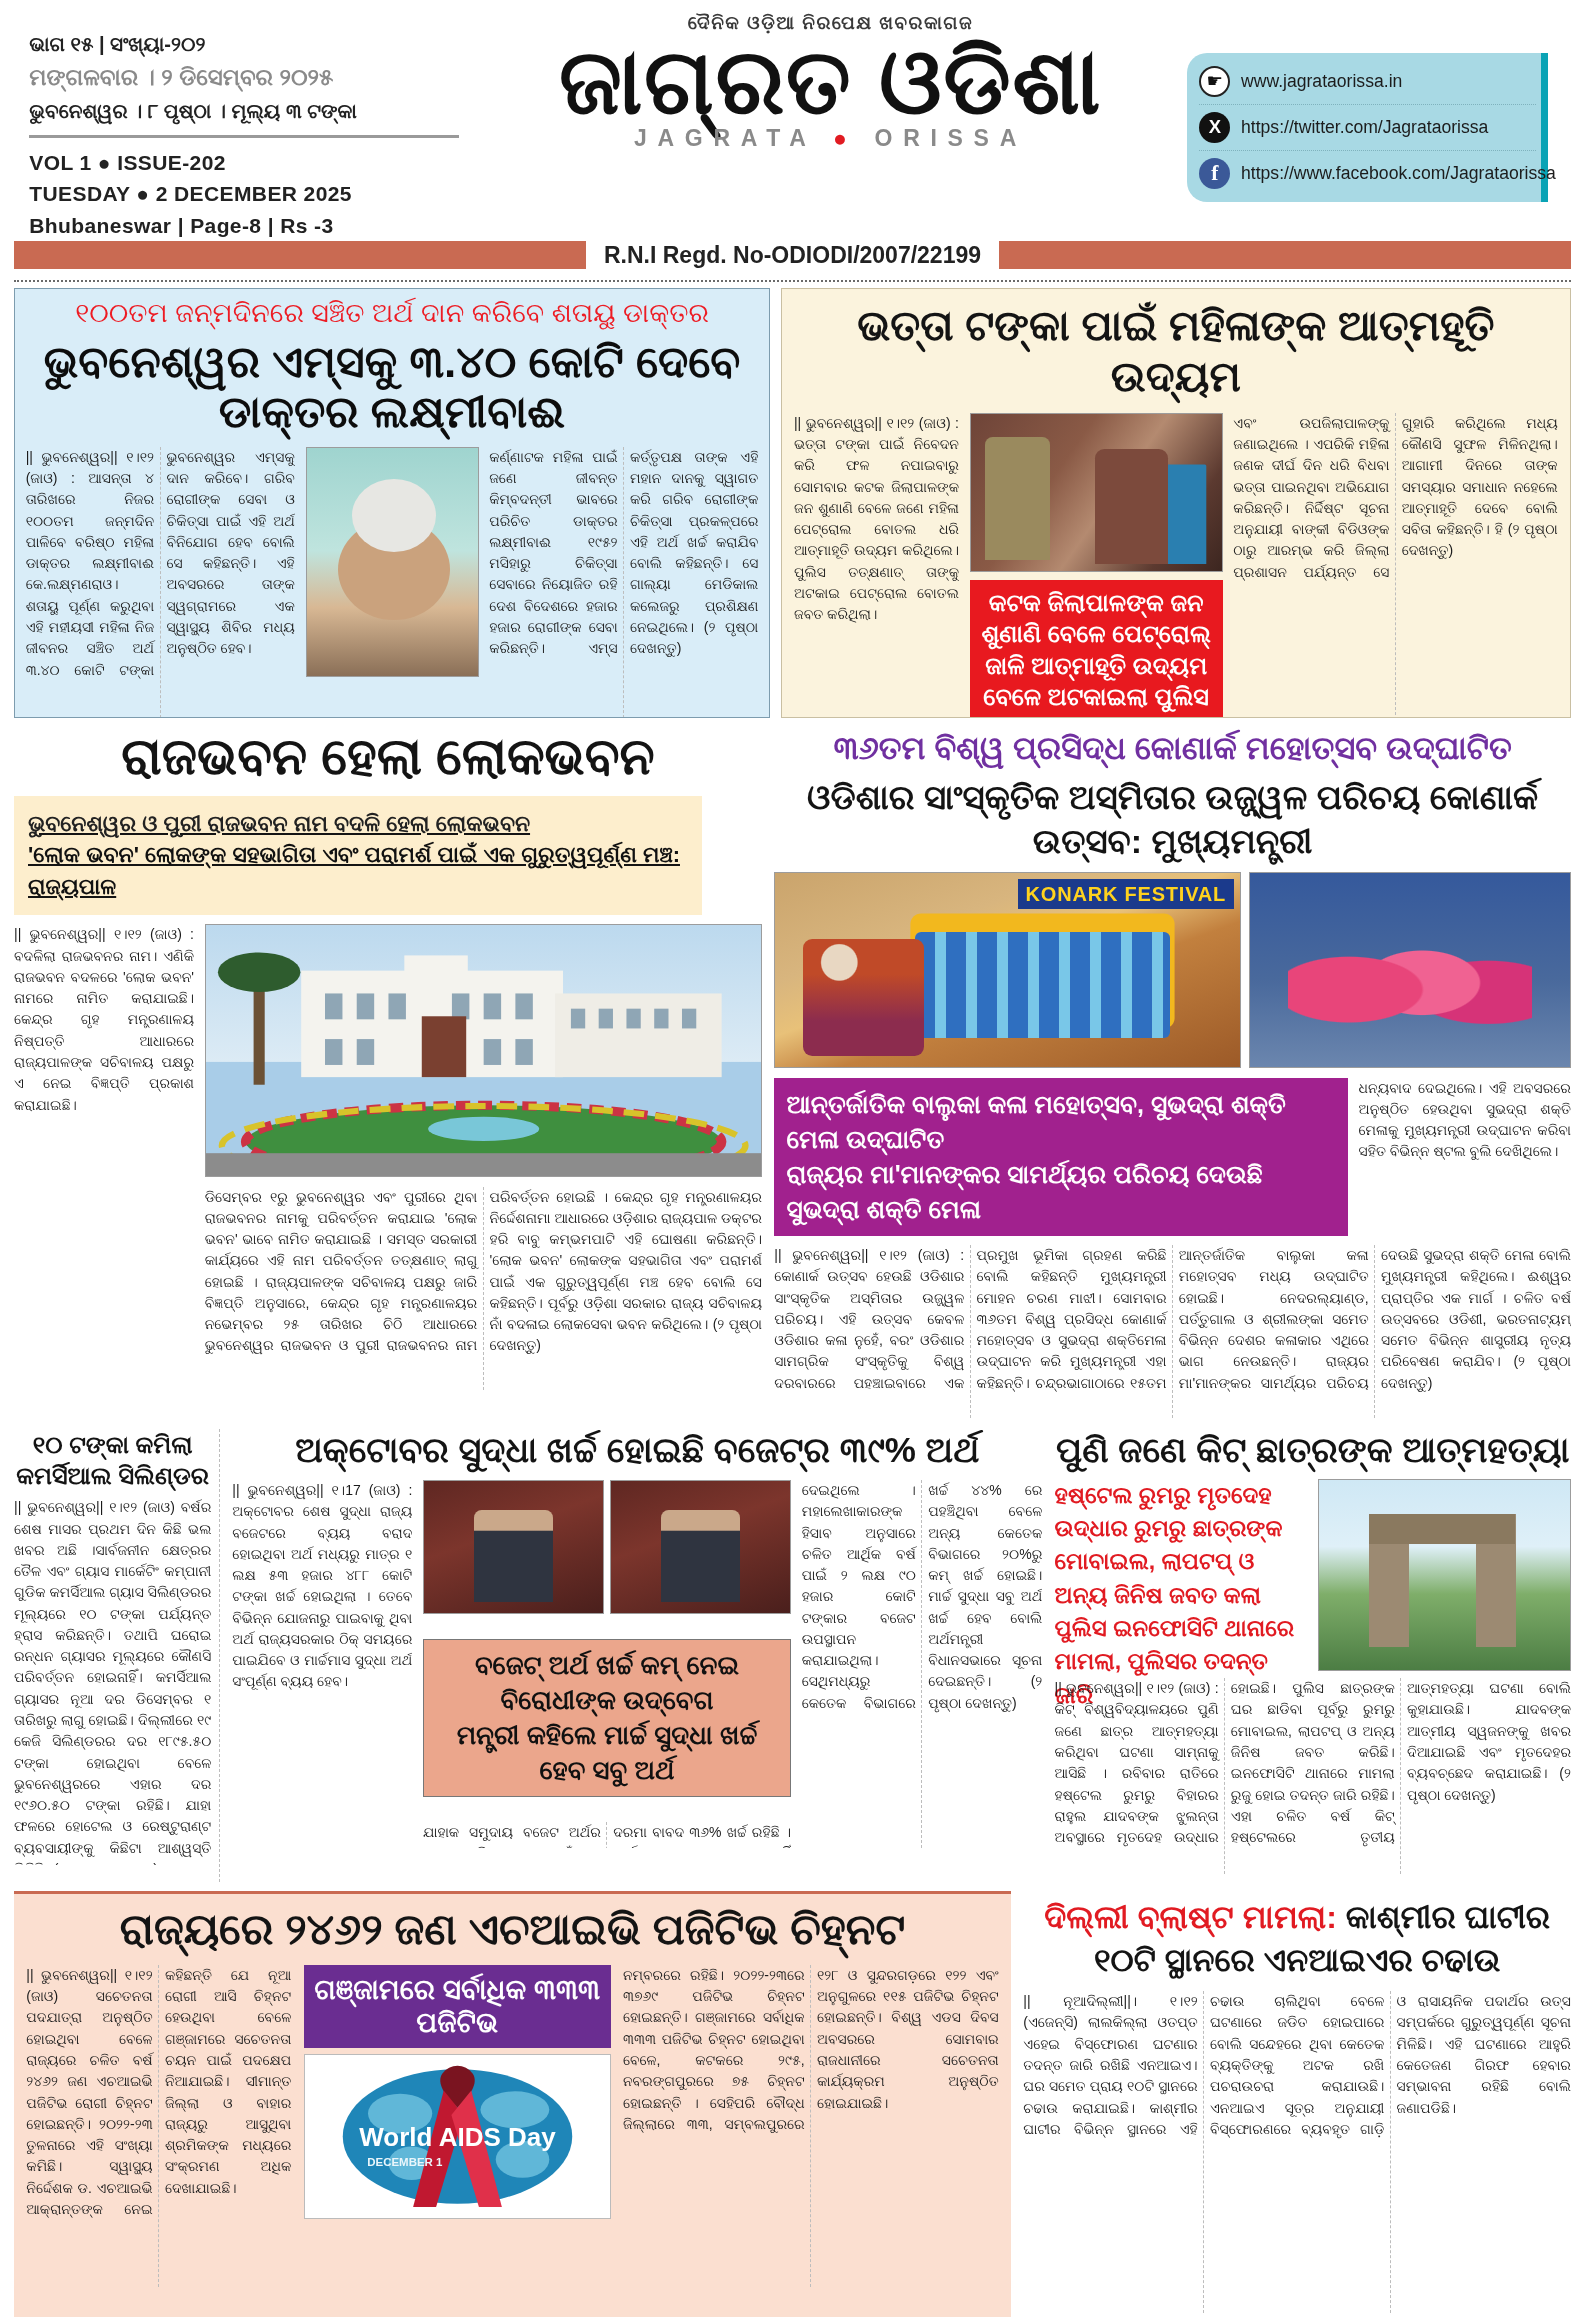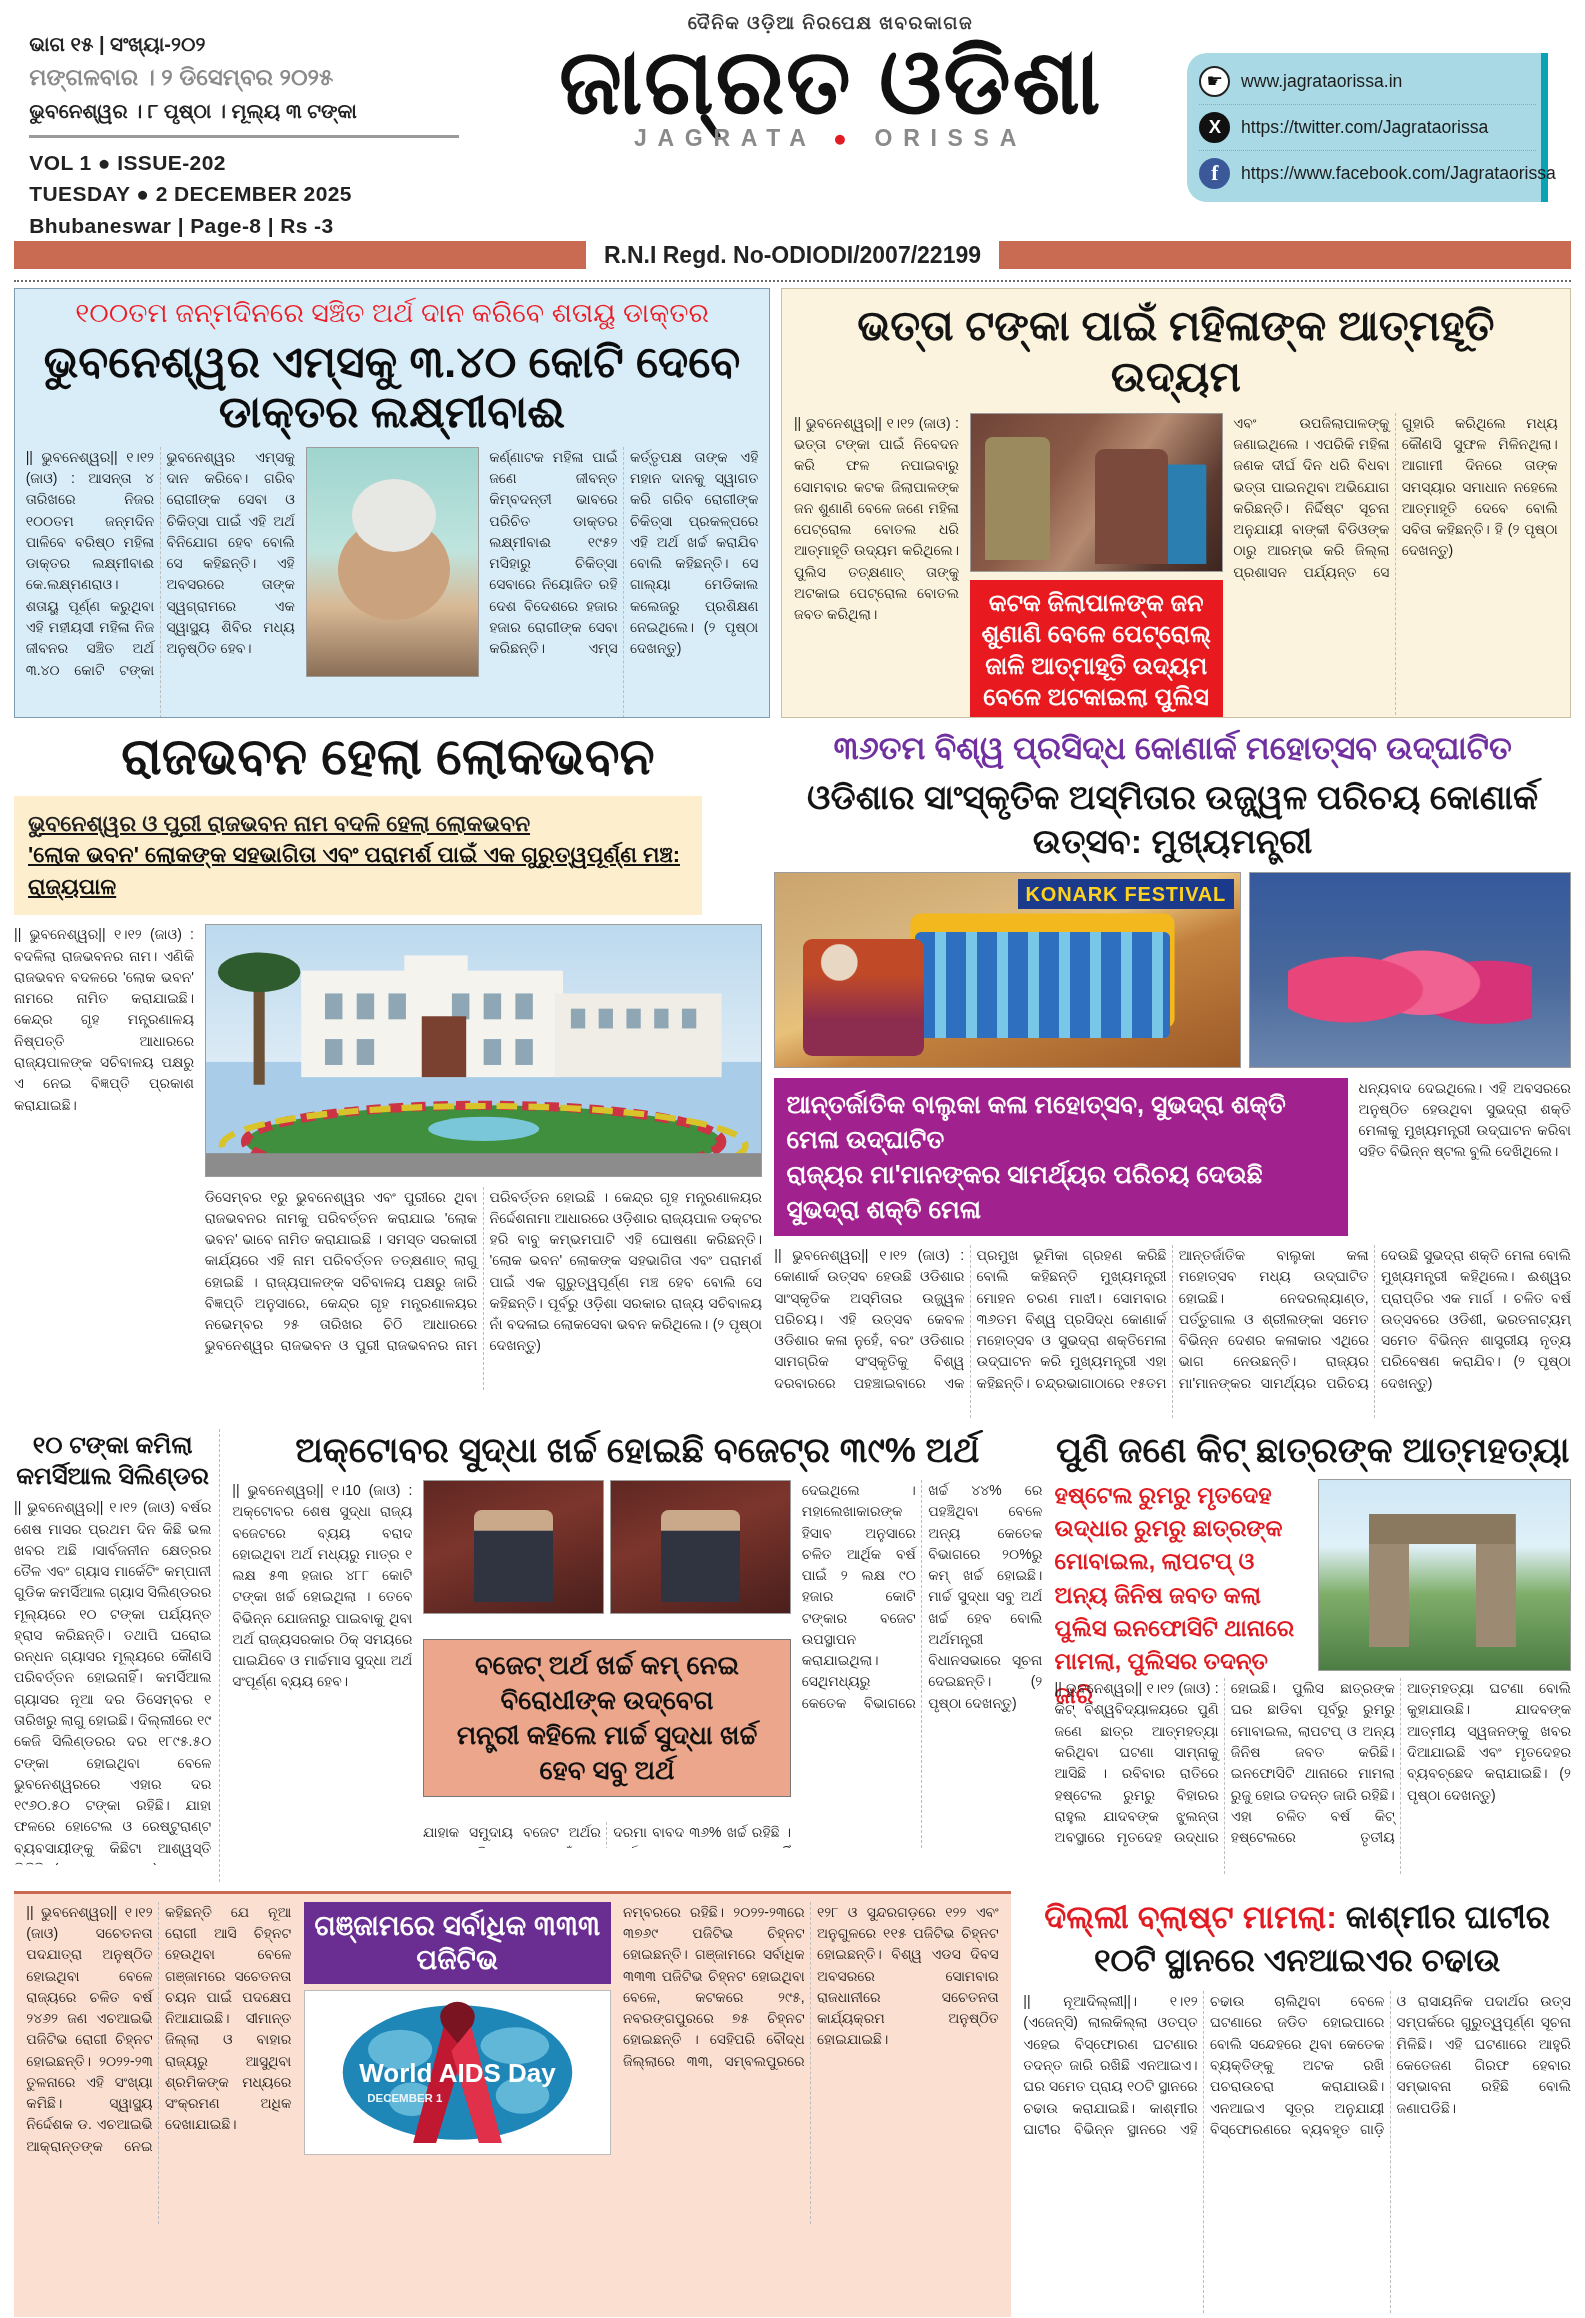"|| ଭୁବନେଶ୍ୱର|| ୧।10 (ଜାଓ) :" div.budget-c1 { text: 10 -> 17 }
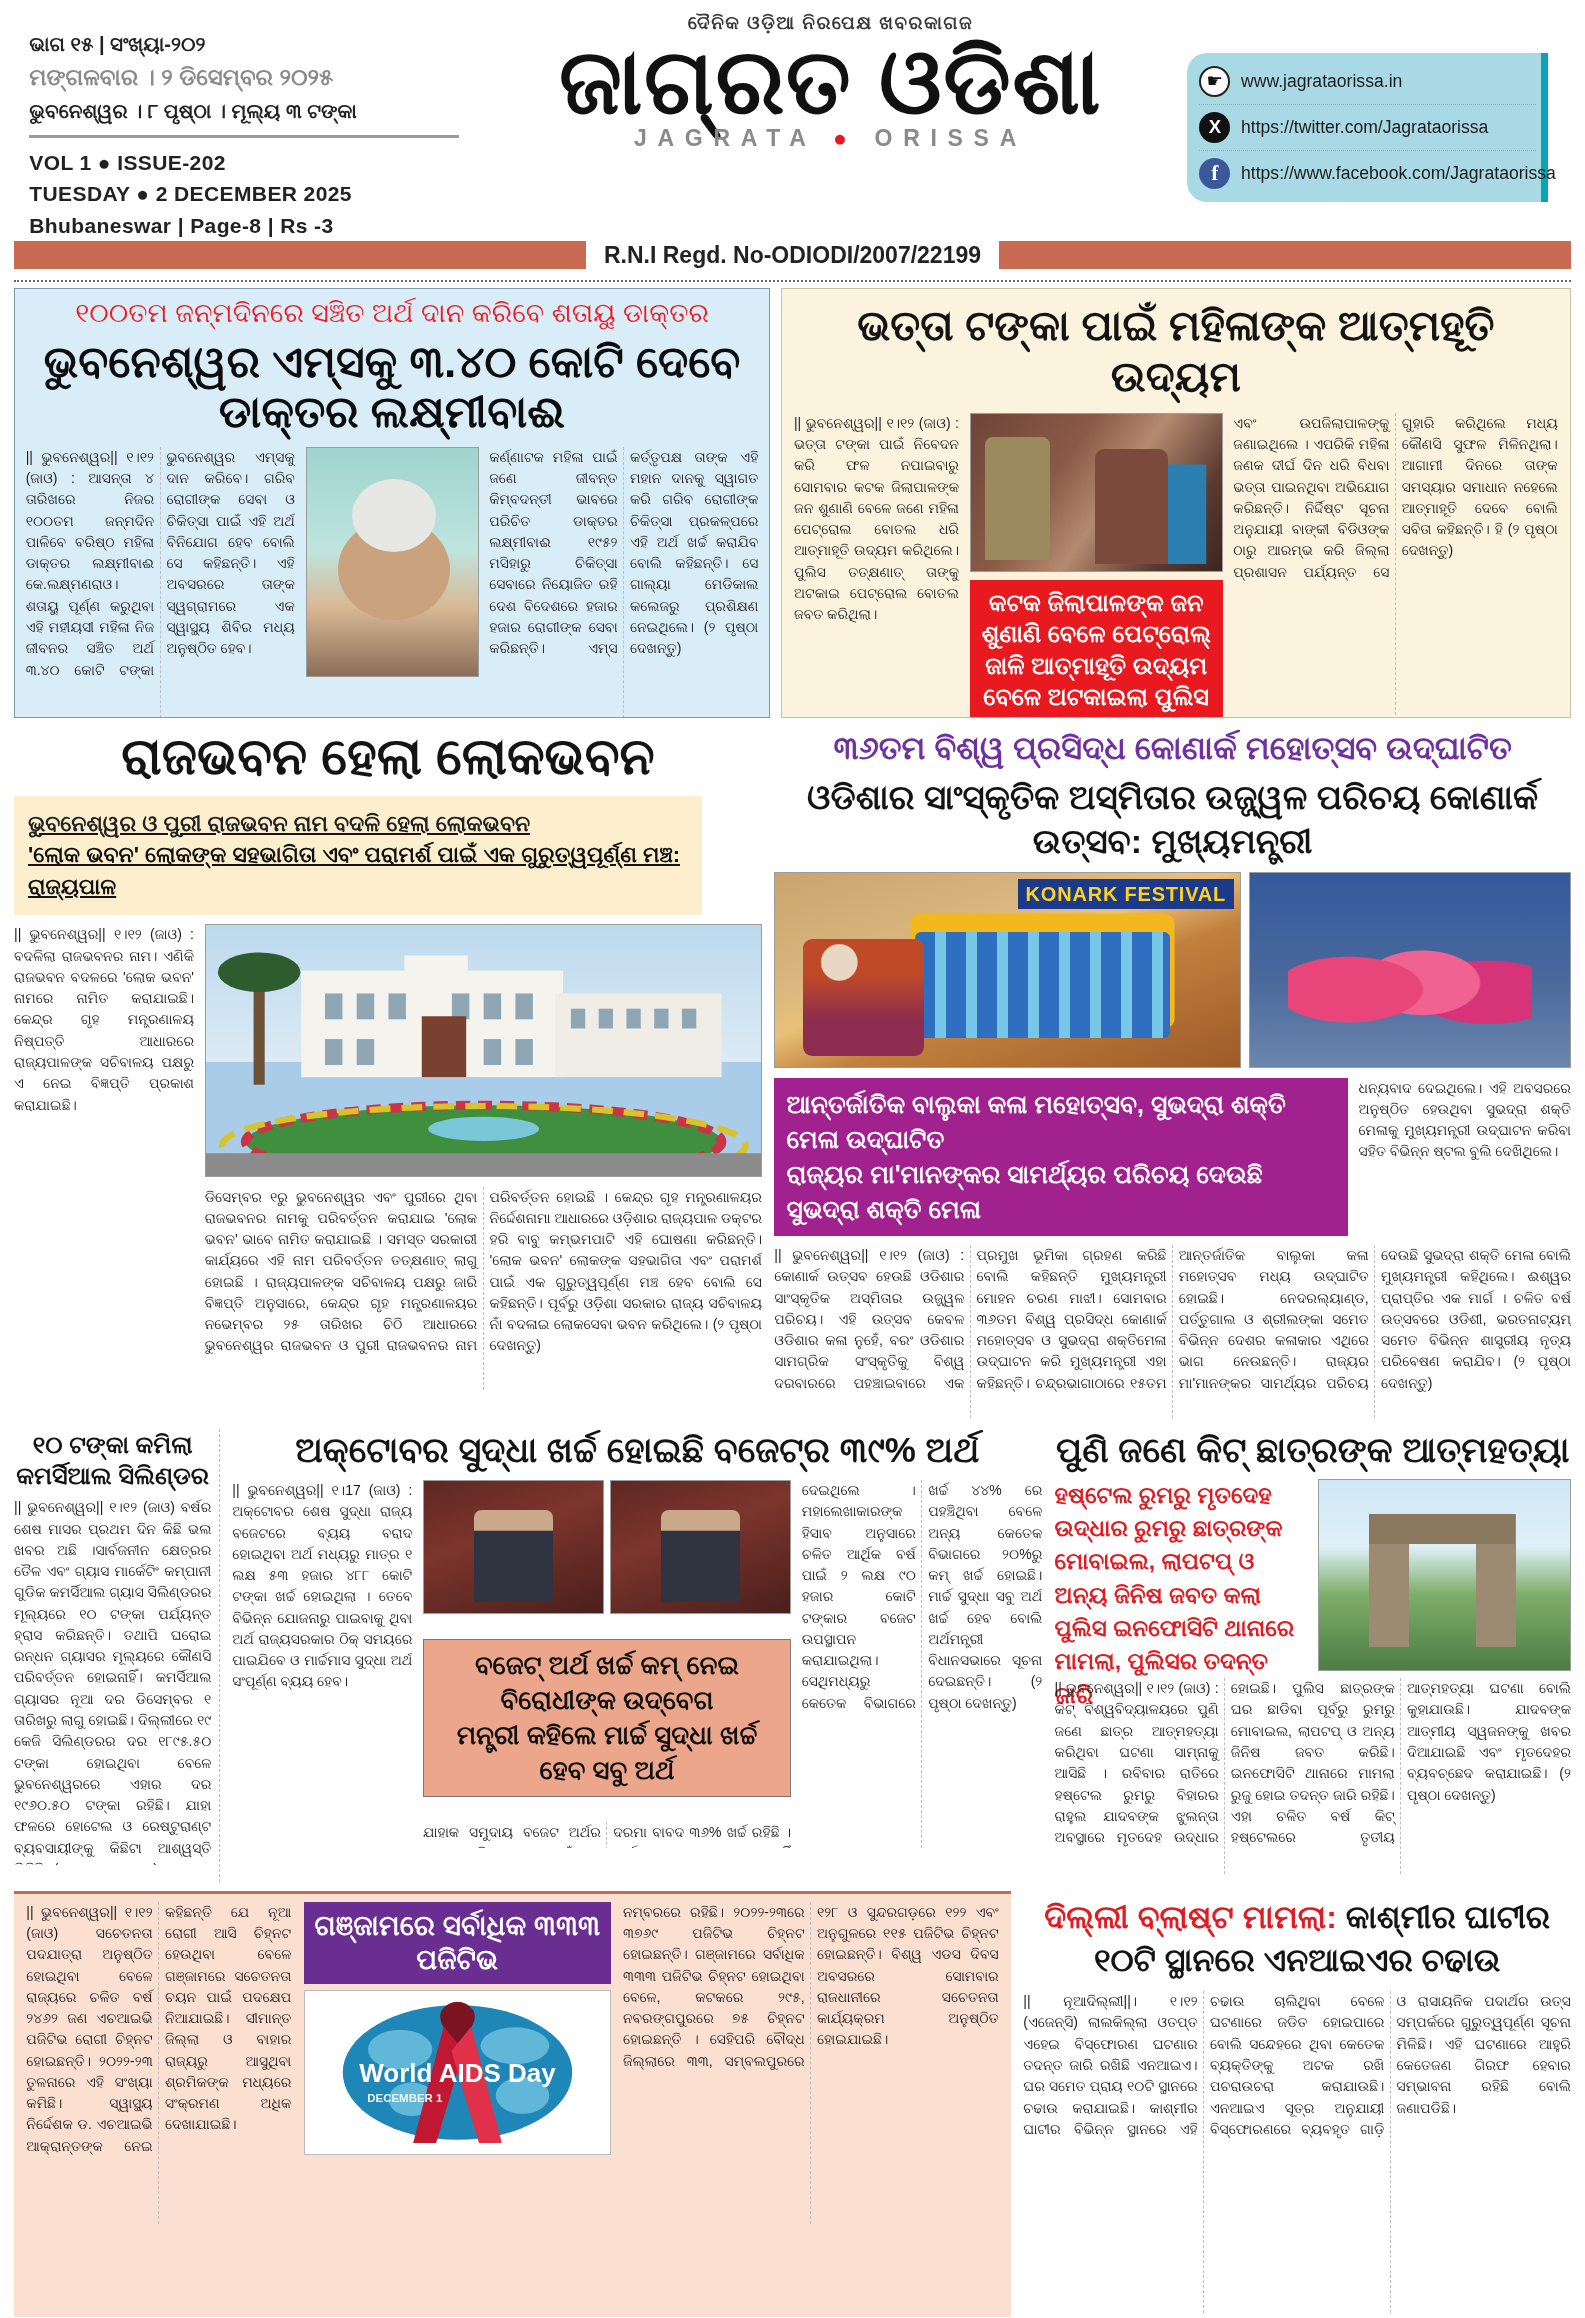"ରାଜ୍ୟରେ ୨୪୬୨ ଜଣ ଏଚଆଇଭି ପଜିଟିଭ" h1.hl-hiv { html: none -> <h1>ରାଜ୍ୟରେ ୨୪୬୨ ଜଣ ଏଚଆଇଭି ପଜିଟିଭ ଚିହ୍ନଟ</h1> }
